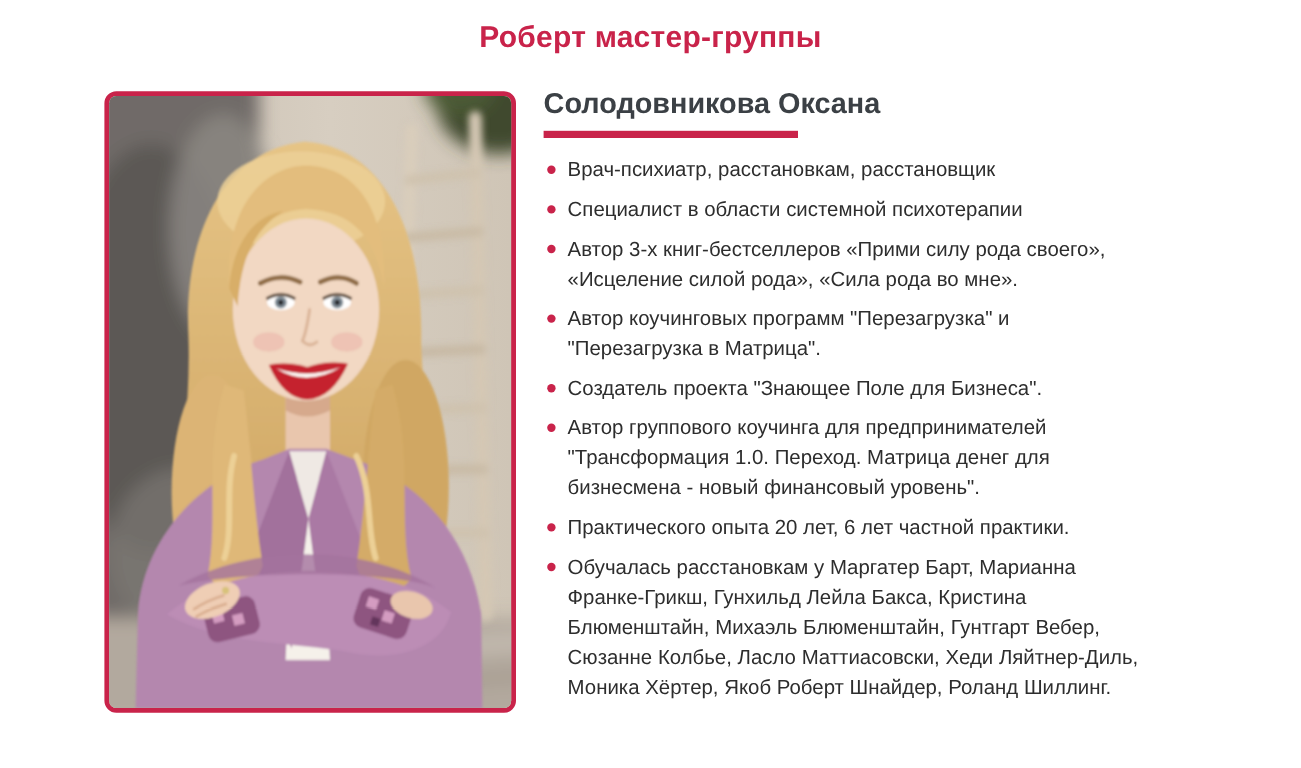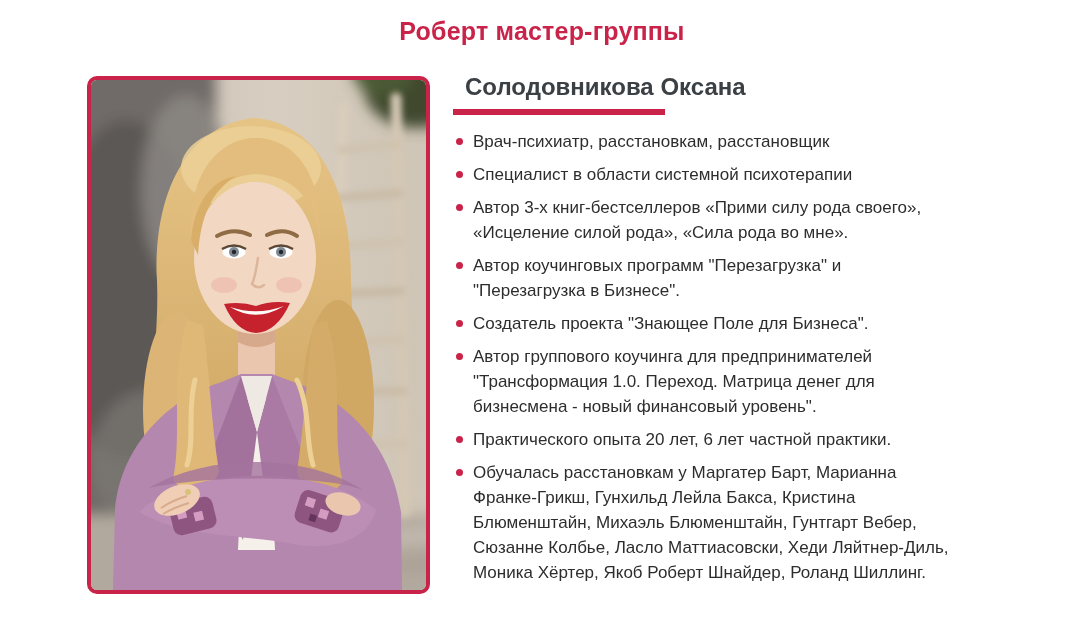"Солодовникова Оксана" .leader-name { margin: -4px 0 0 12px -> -4px 0 0 0 }
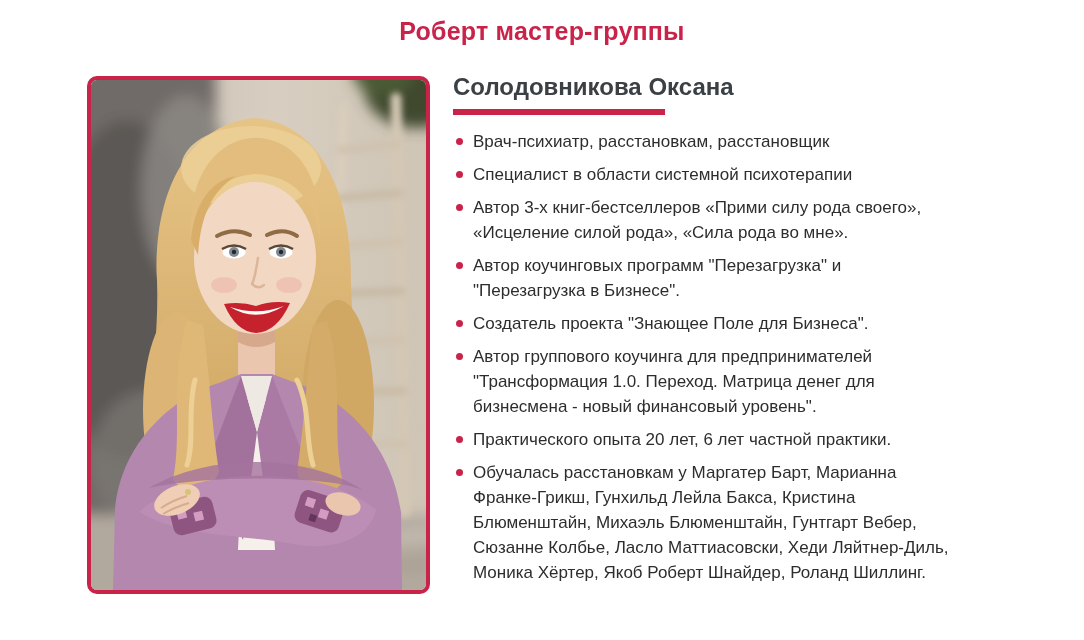"Автор коучинговых программ" span { text: Бизнесе -> Матрица }
